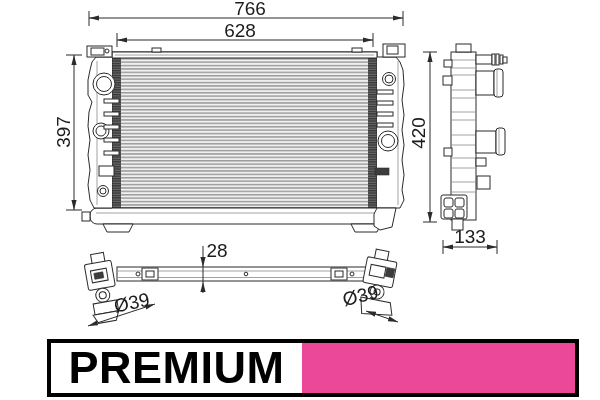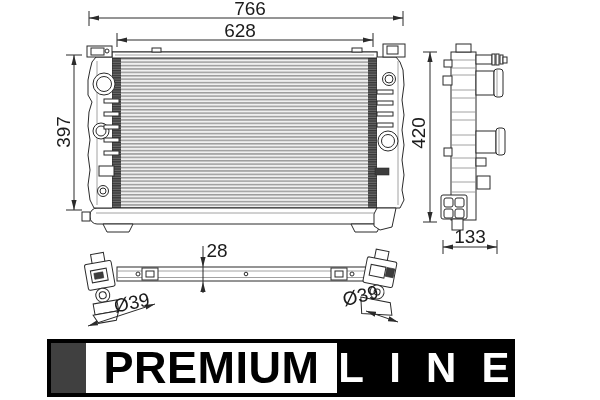"PREMIUM" .logo { background: #404040 -> #ec4899; padding-left: 35px -> none; width: 468px -> 532px }
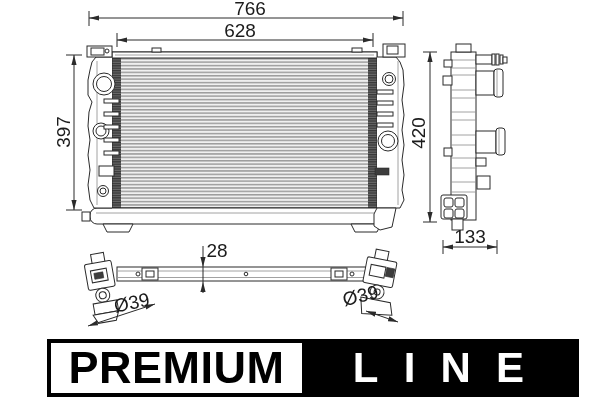"LINE" div.logo-line { html: <div> <span>LINE</span> </div> -> none }
